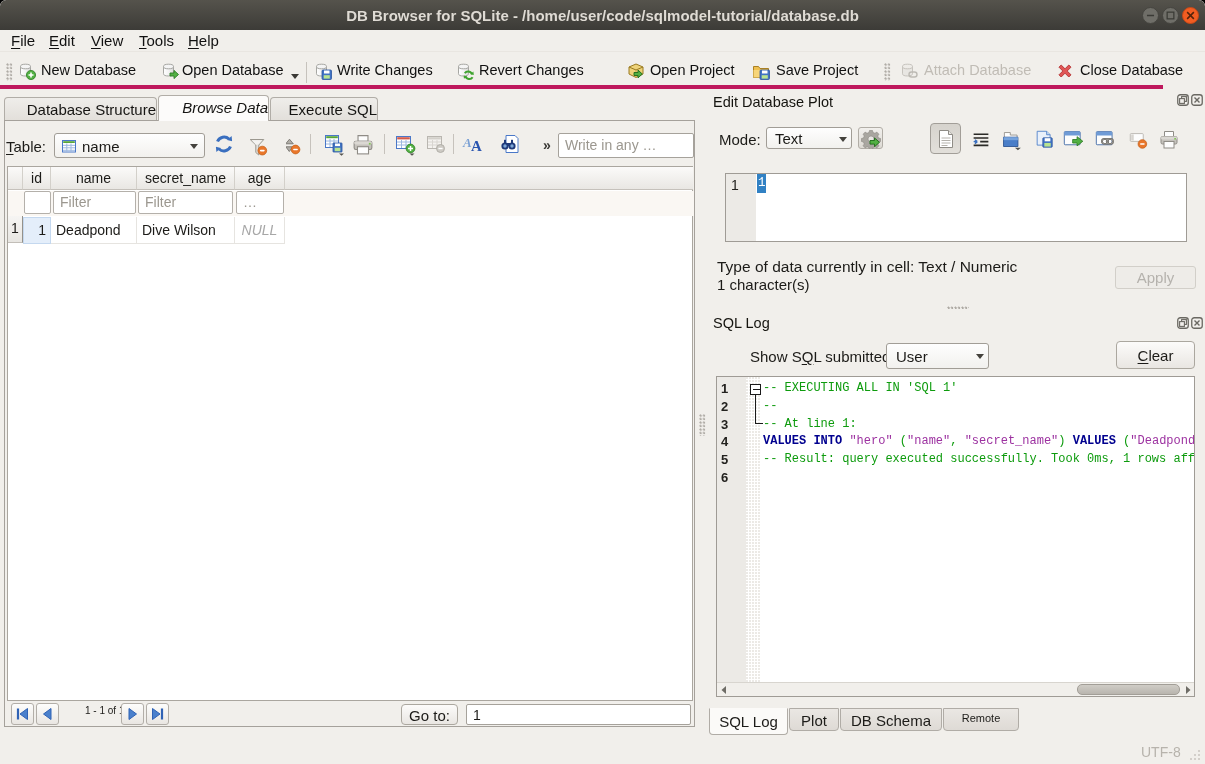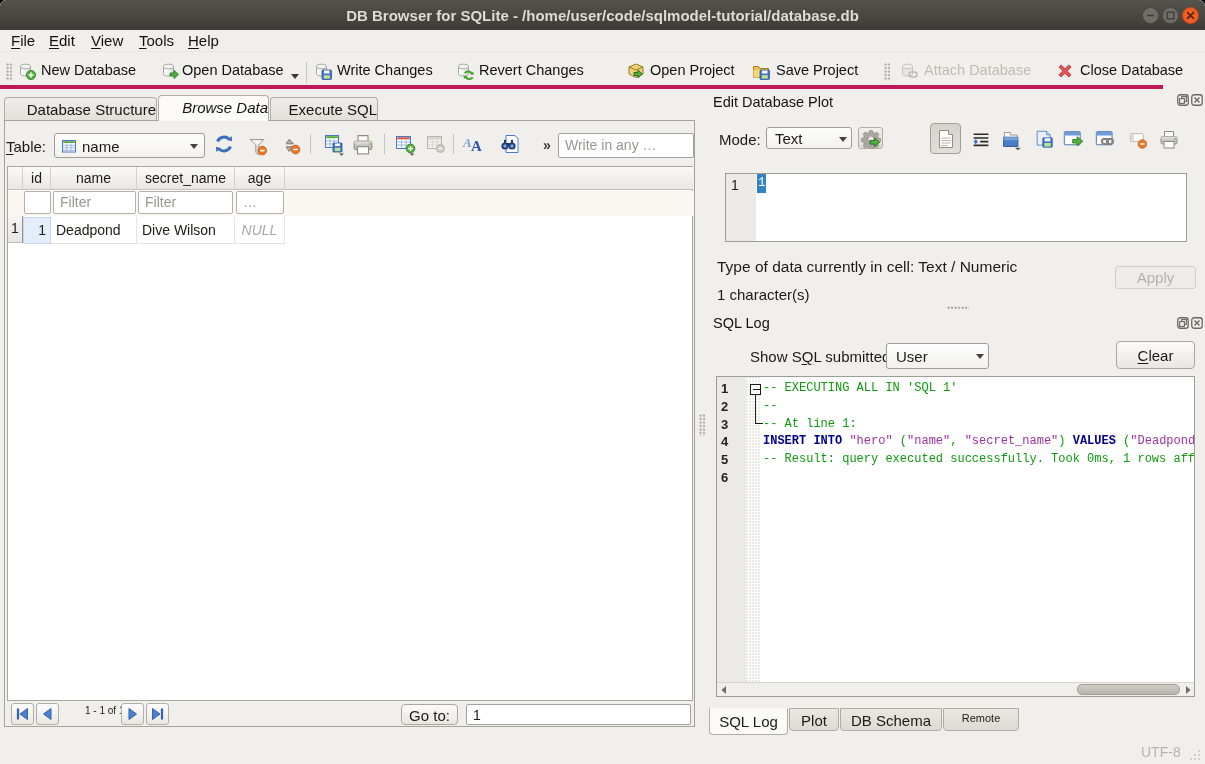"1 character(s)" div.abs { margin-top: 10px -> none }
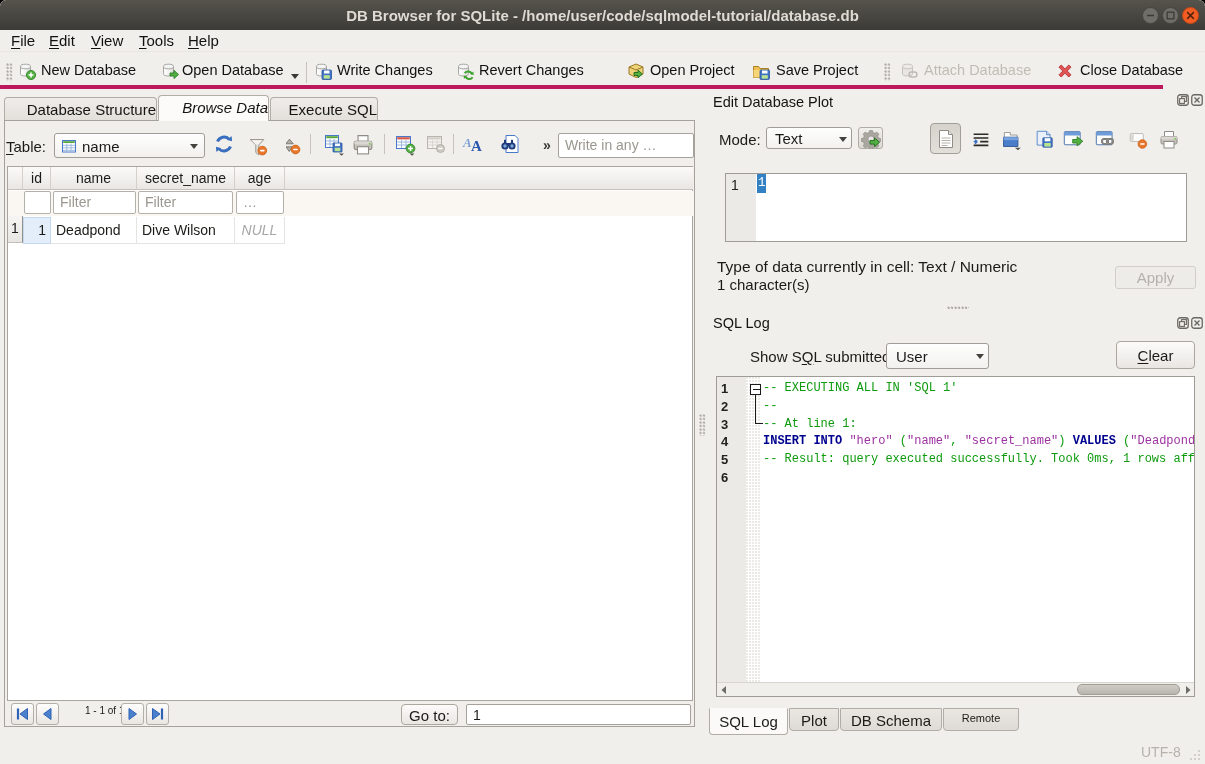"INSERT INTO" span { text: INSERT -> VALUES }
